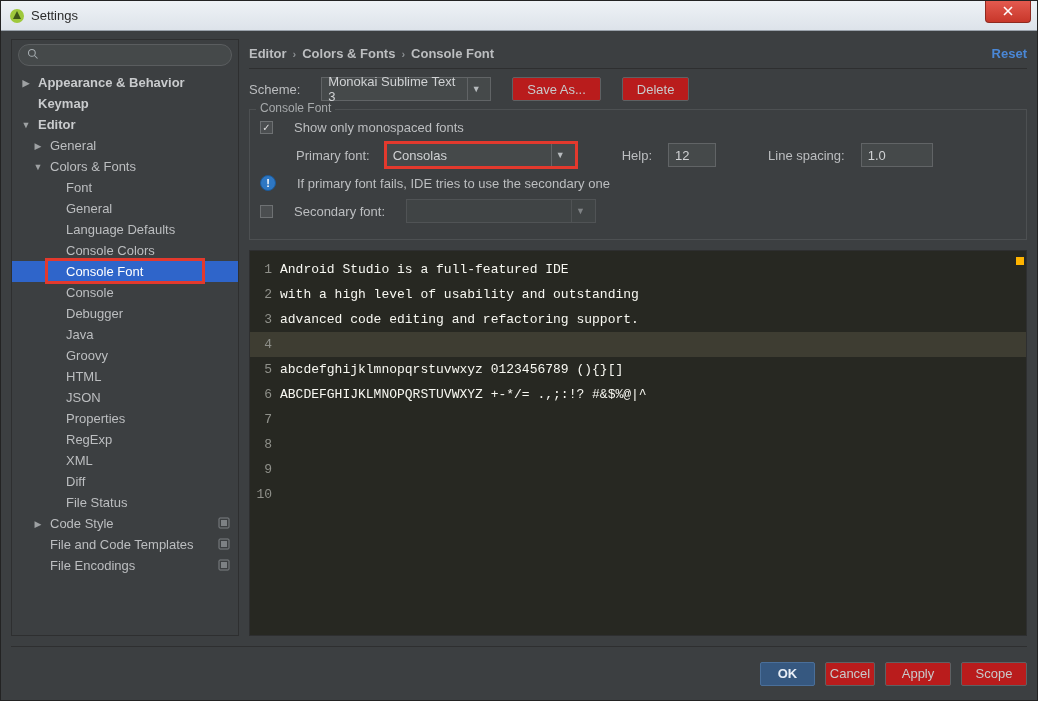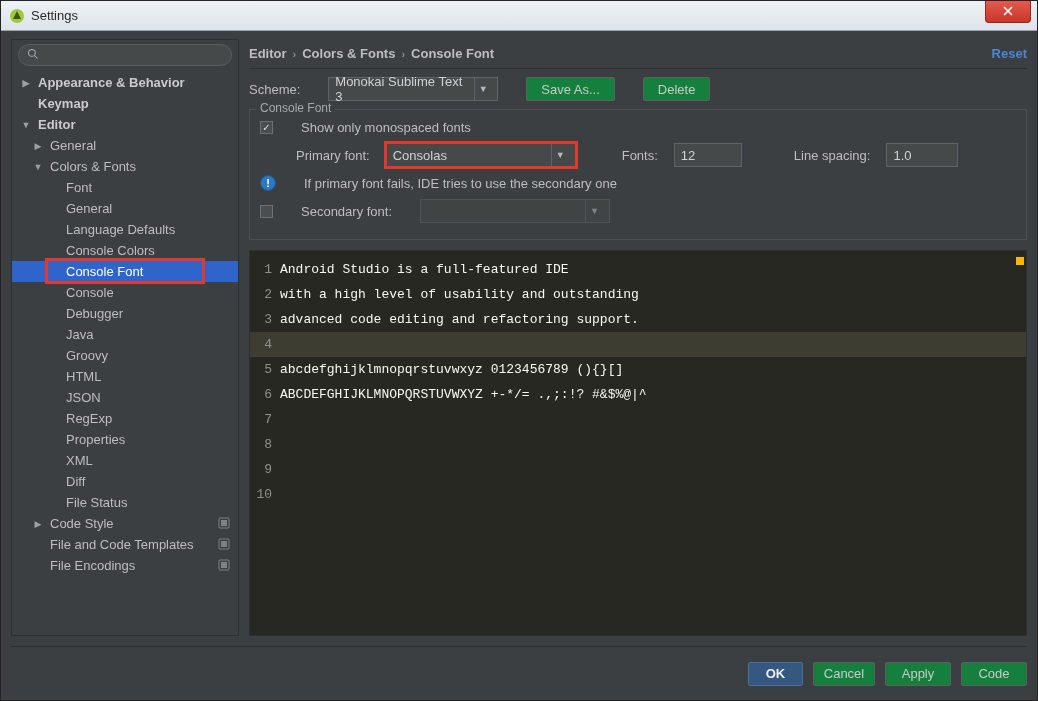"Scheme:" .row { gap: 28px -> 21px }
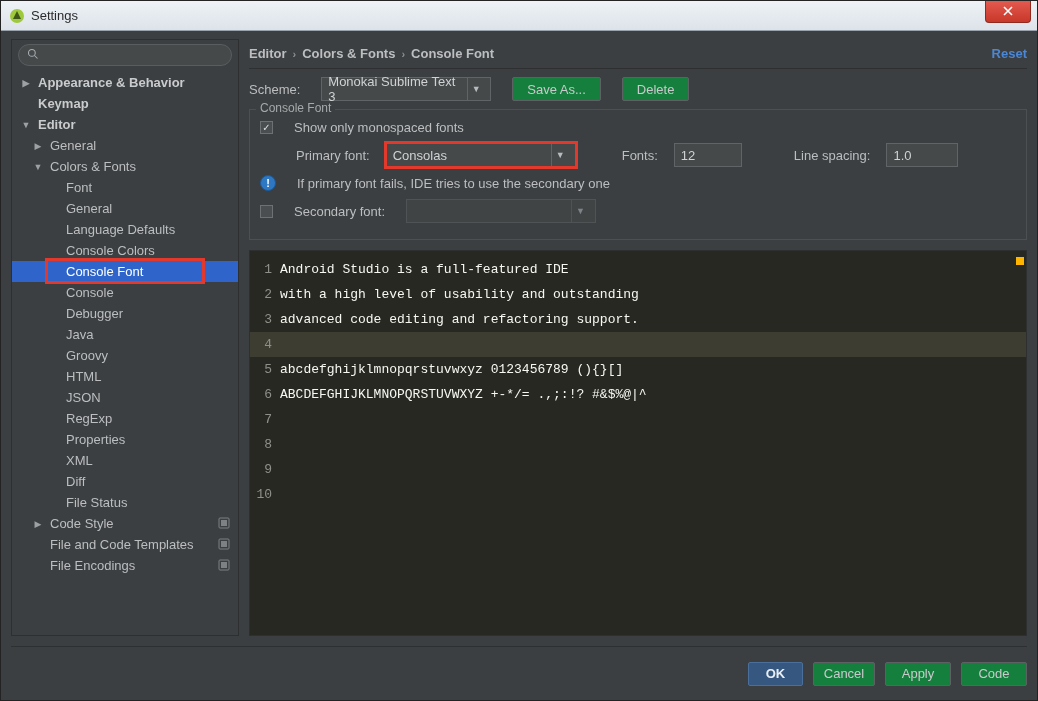"Save As..." .btn { background: #15803d -> #b91c1c }
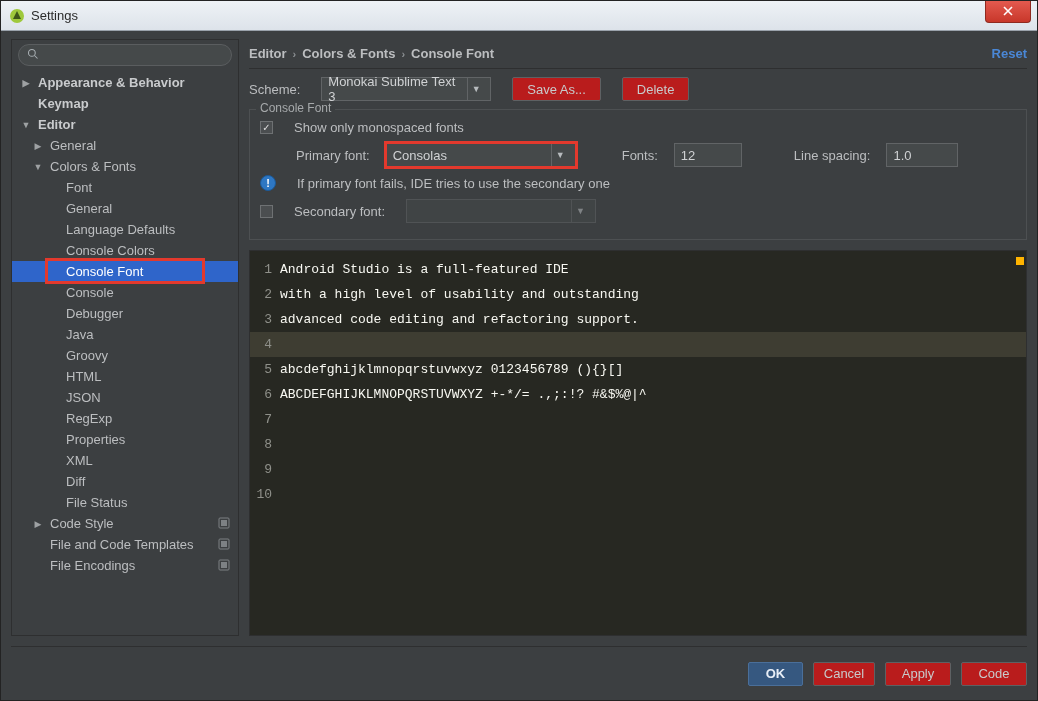"Fonts:" span.lbl { text: Fonts -> Help }
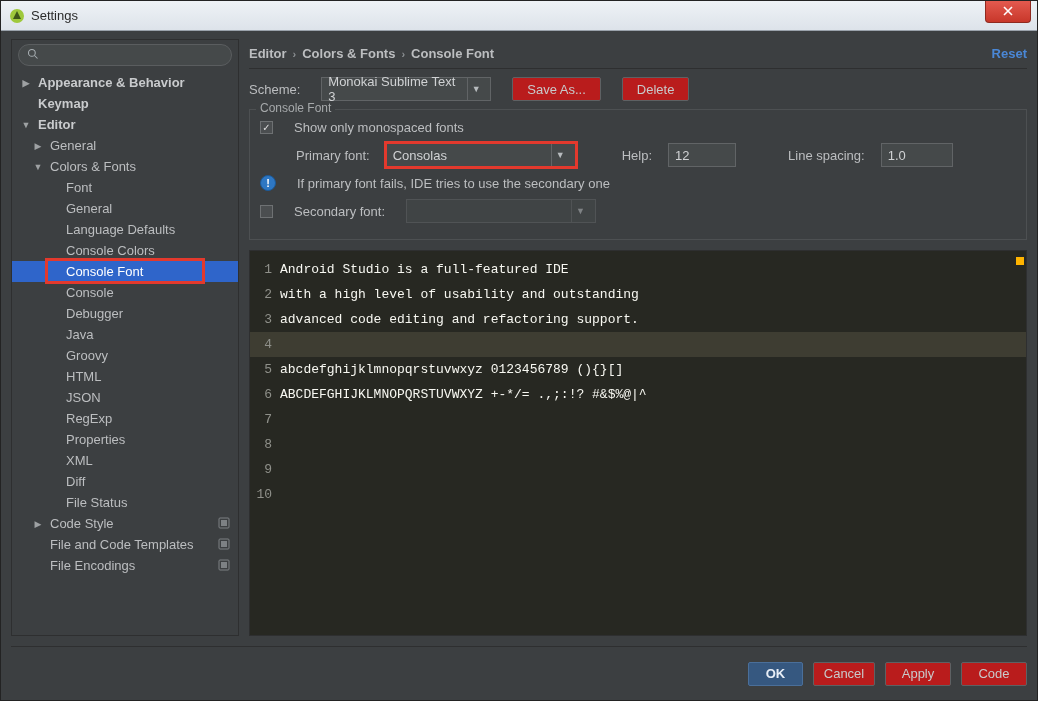"12" div.txt { width: 68px -> 48px }
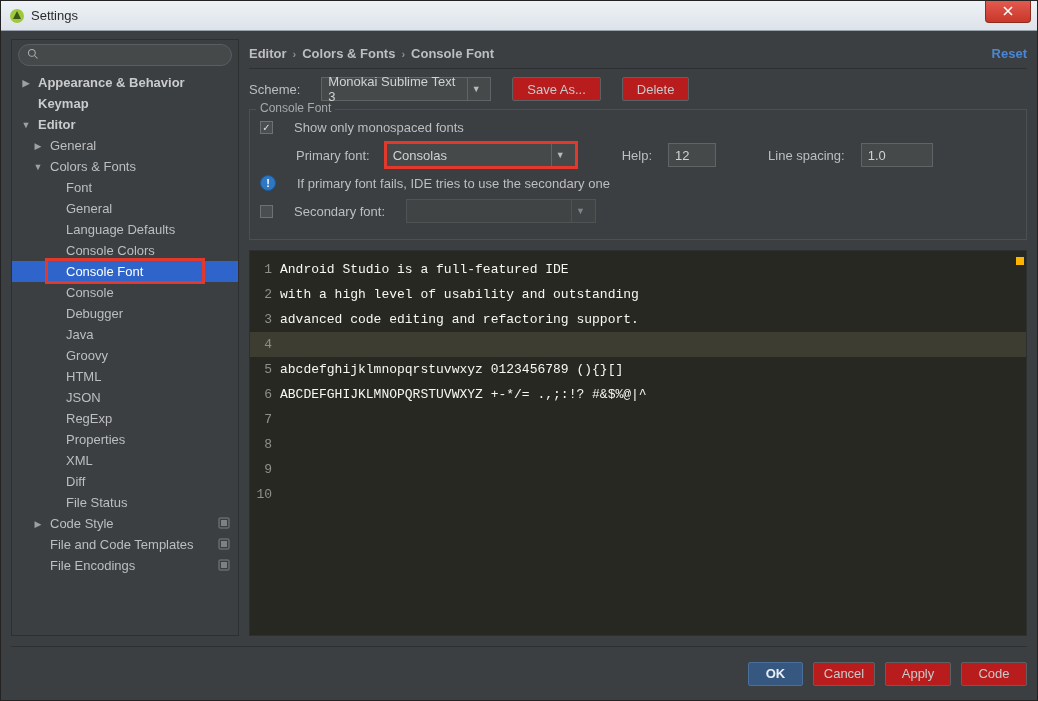"RegExp" div.tree-row { order: before "Properties" -> after "Properties" }
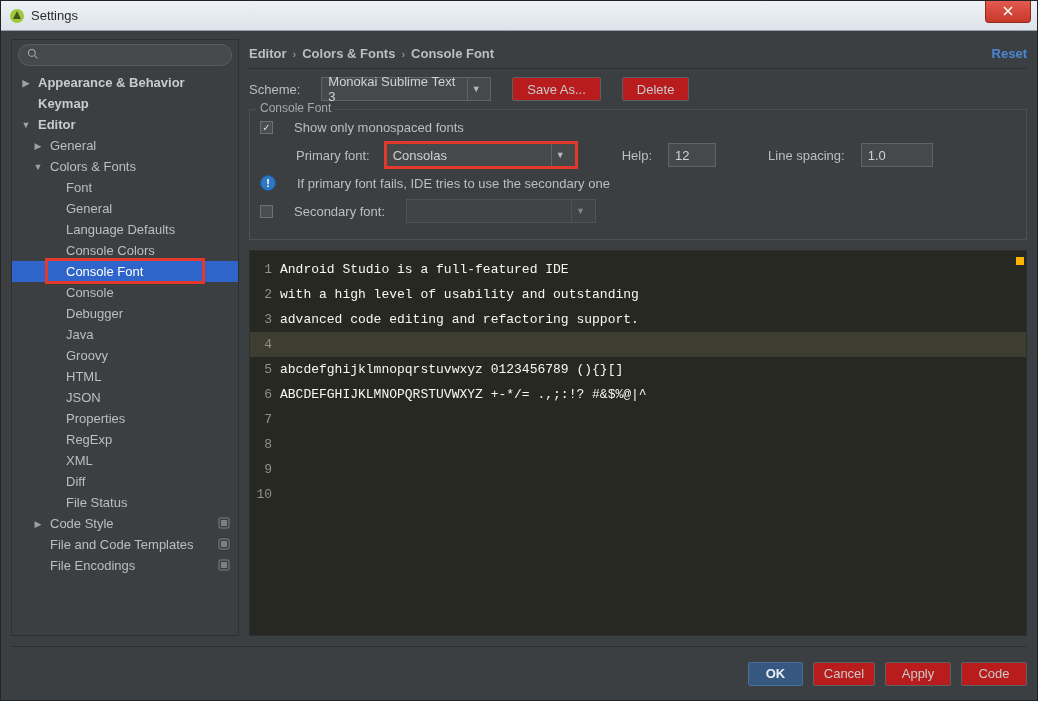"Cancel" div.btn { width: 62px -> 50px }
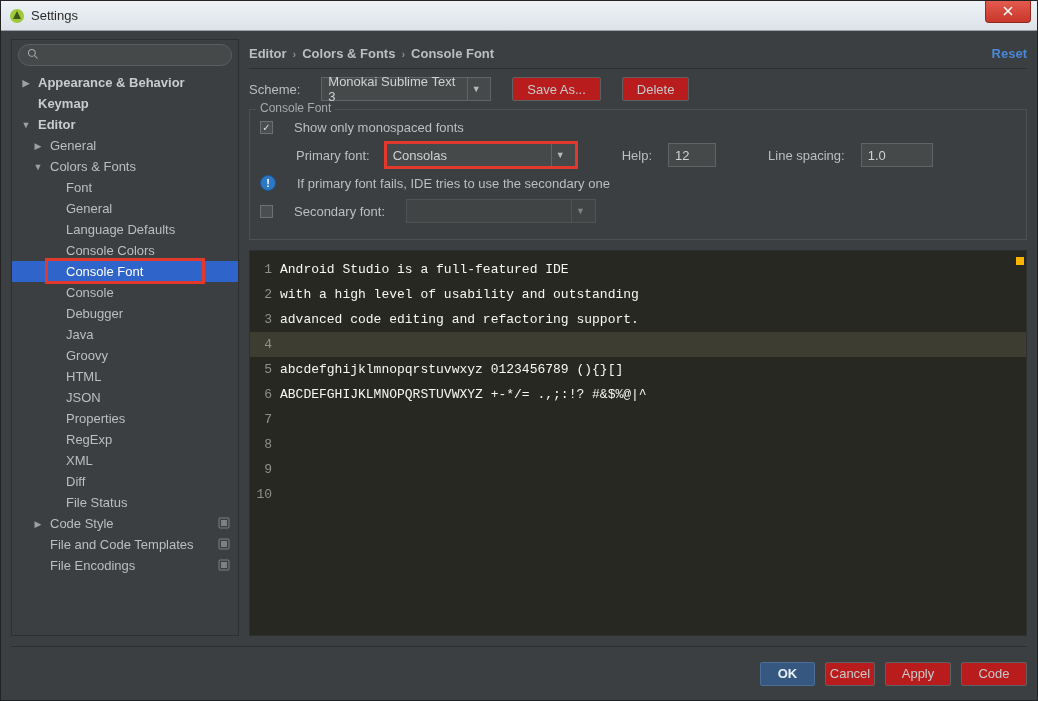"Code" div.btn { text: Code -> Scope }
